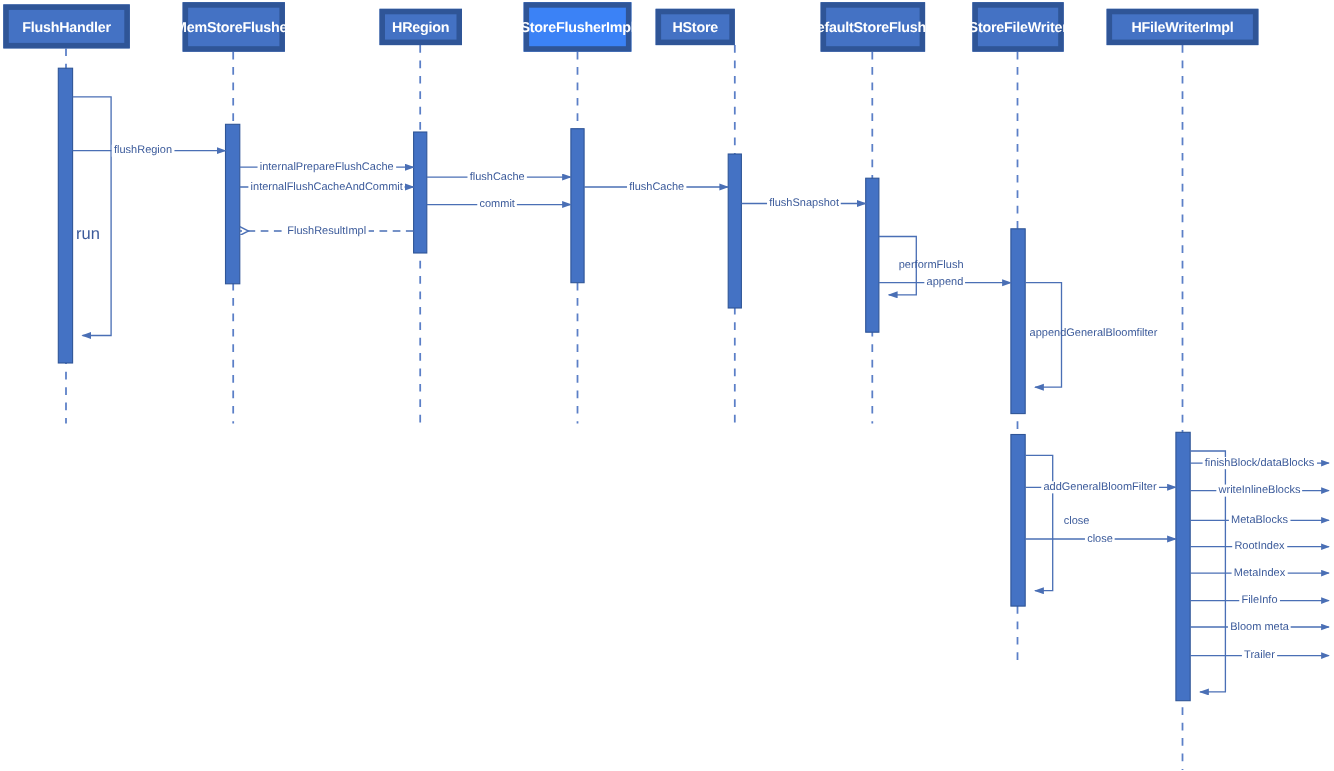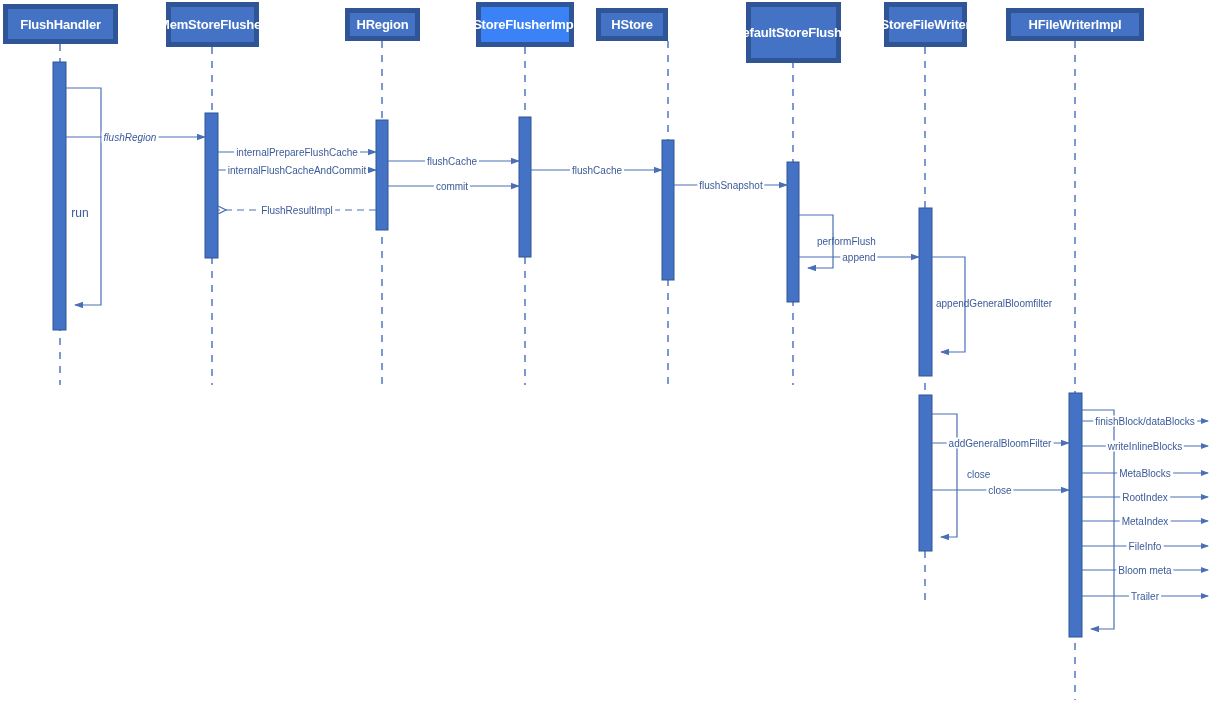"DefaultStoreFlusher" div.participant { height: 61px -> 45px }
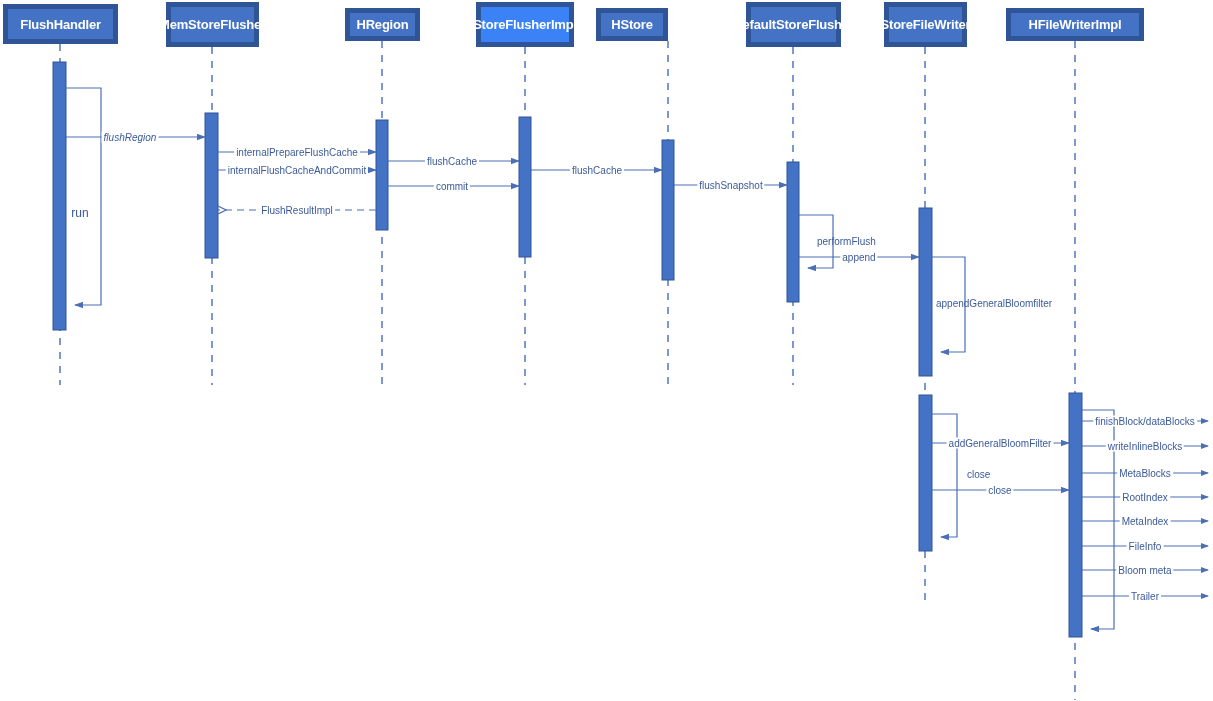"flushRegion" div.msg-label { font-style: italic -> none }
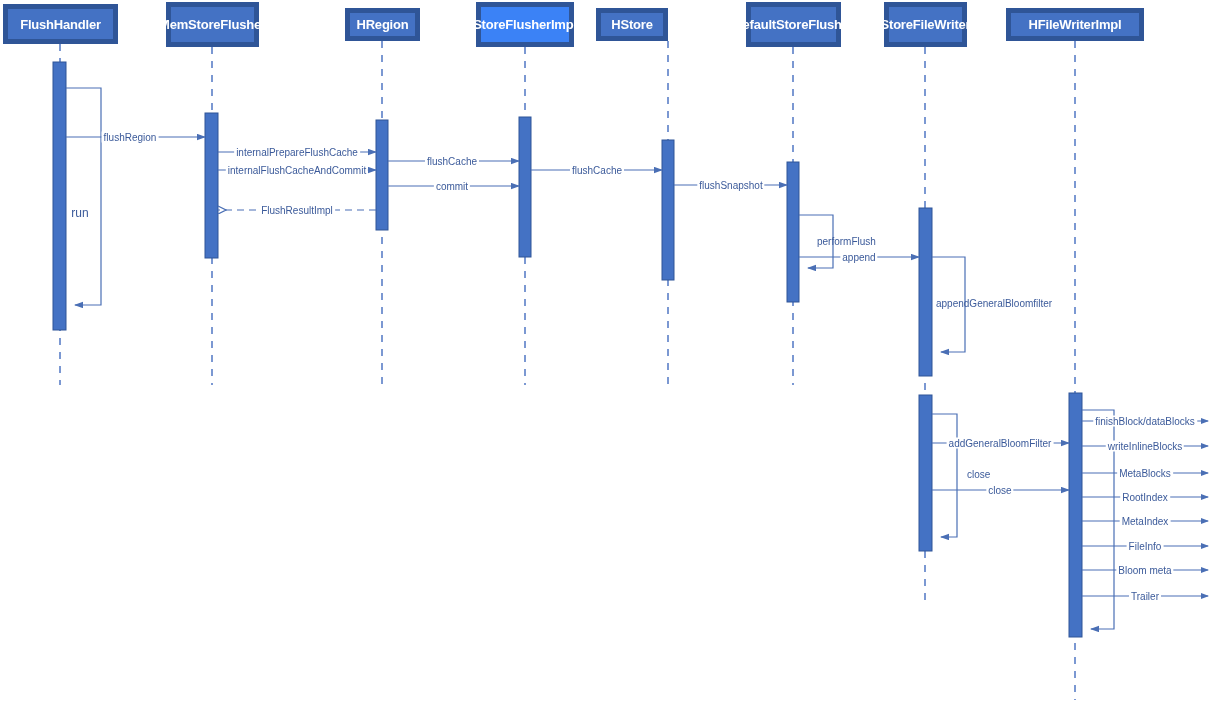"run" .big-label { font-size: 12px -> 15px }
